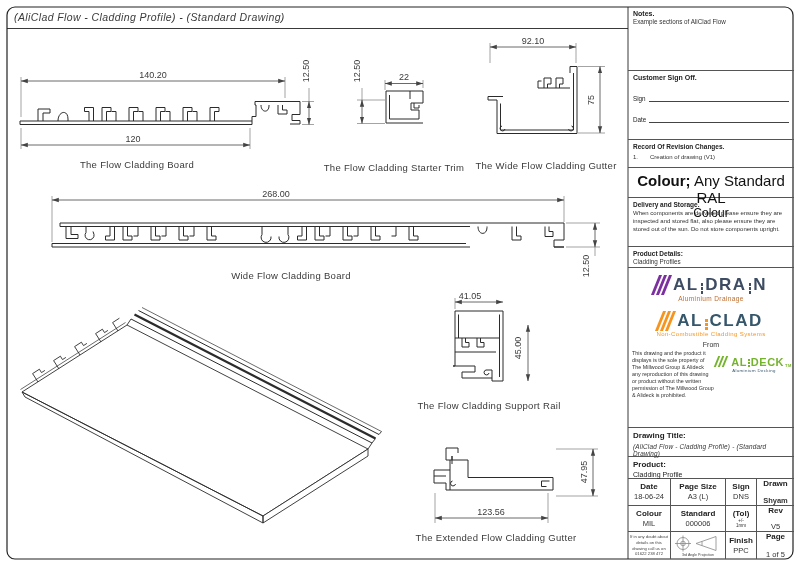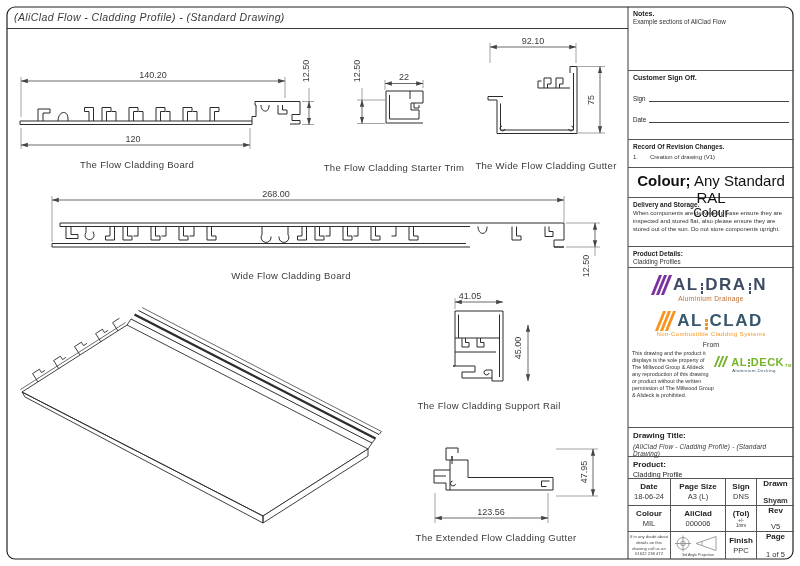"AliClad" div.cl { text: AliClad -> Standard }
